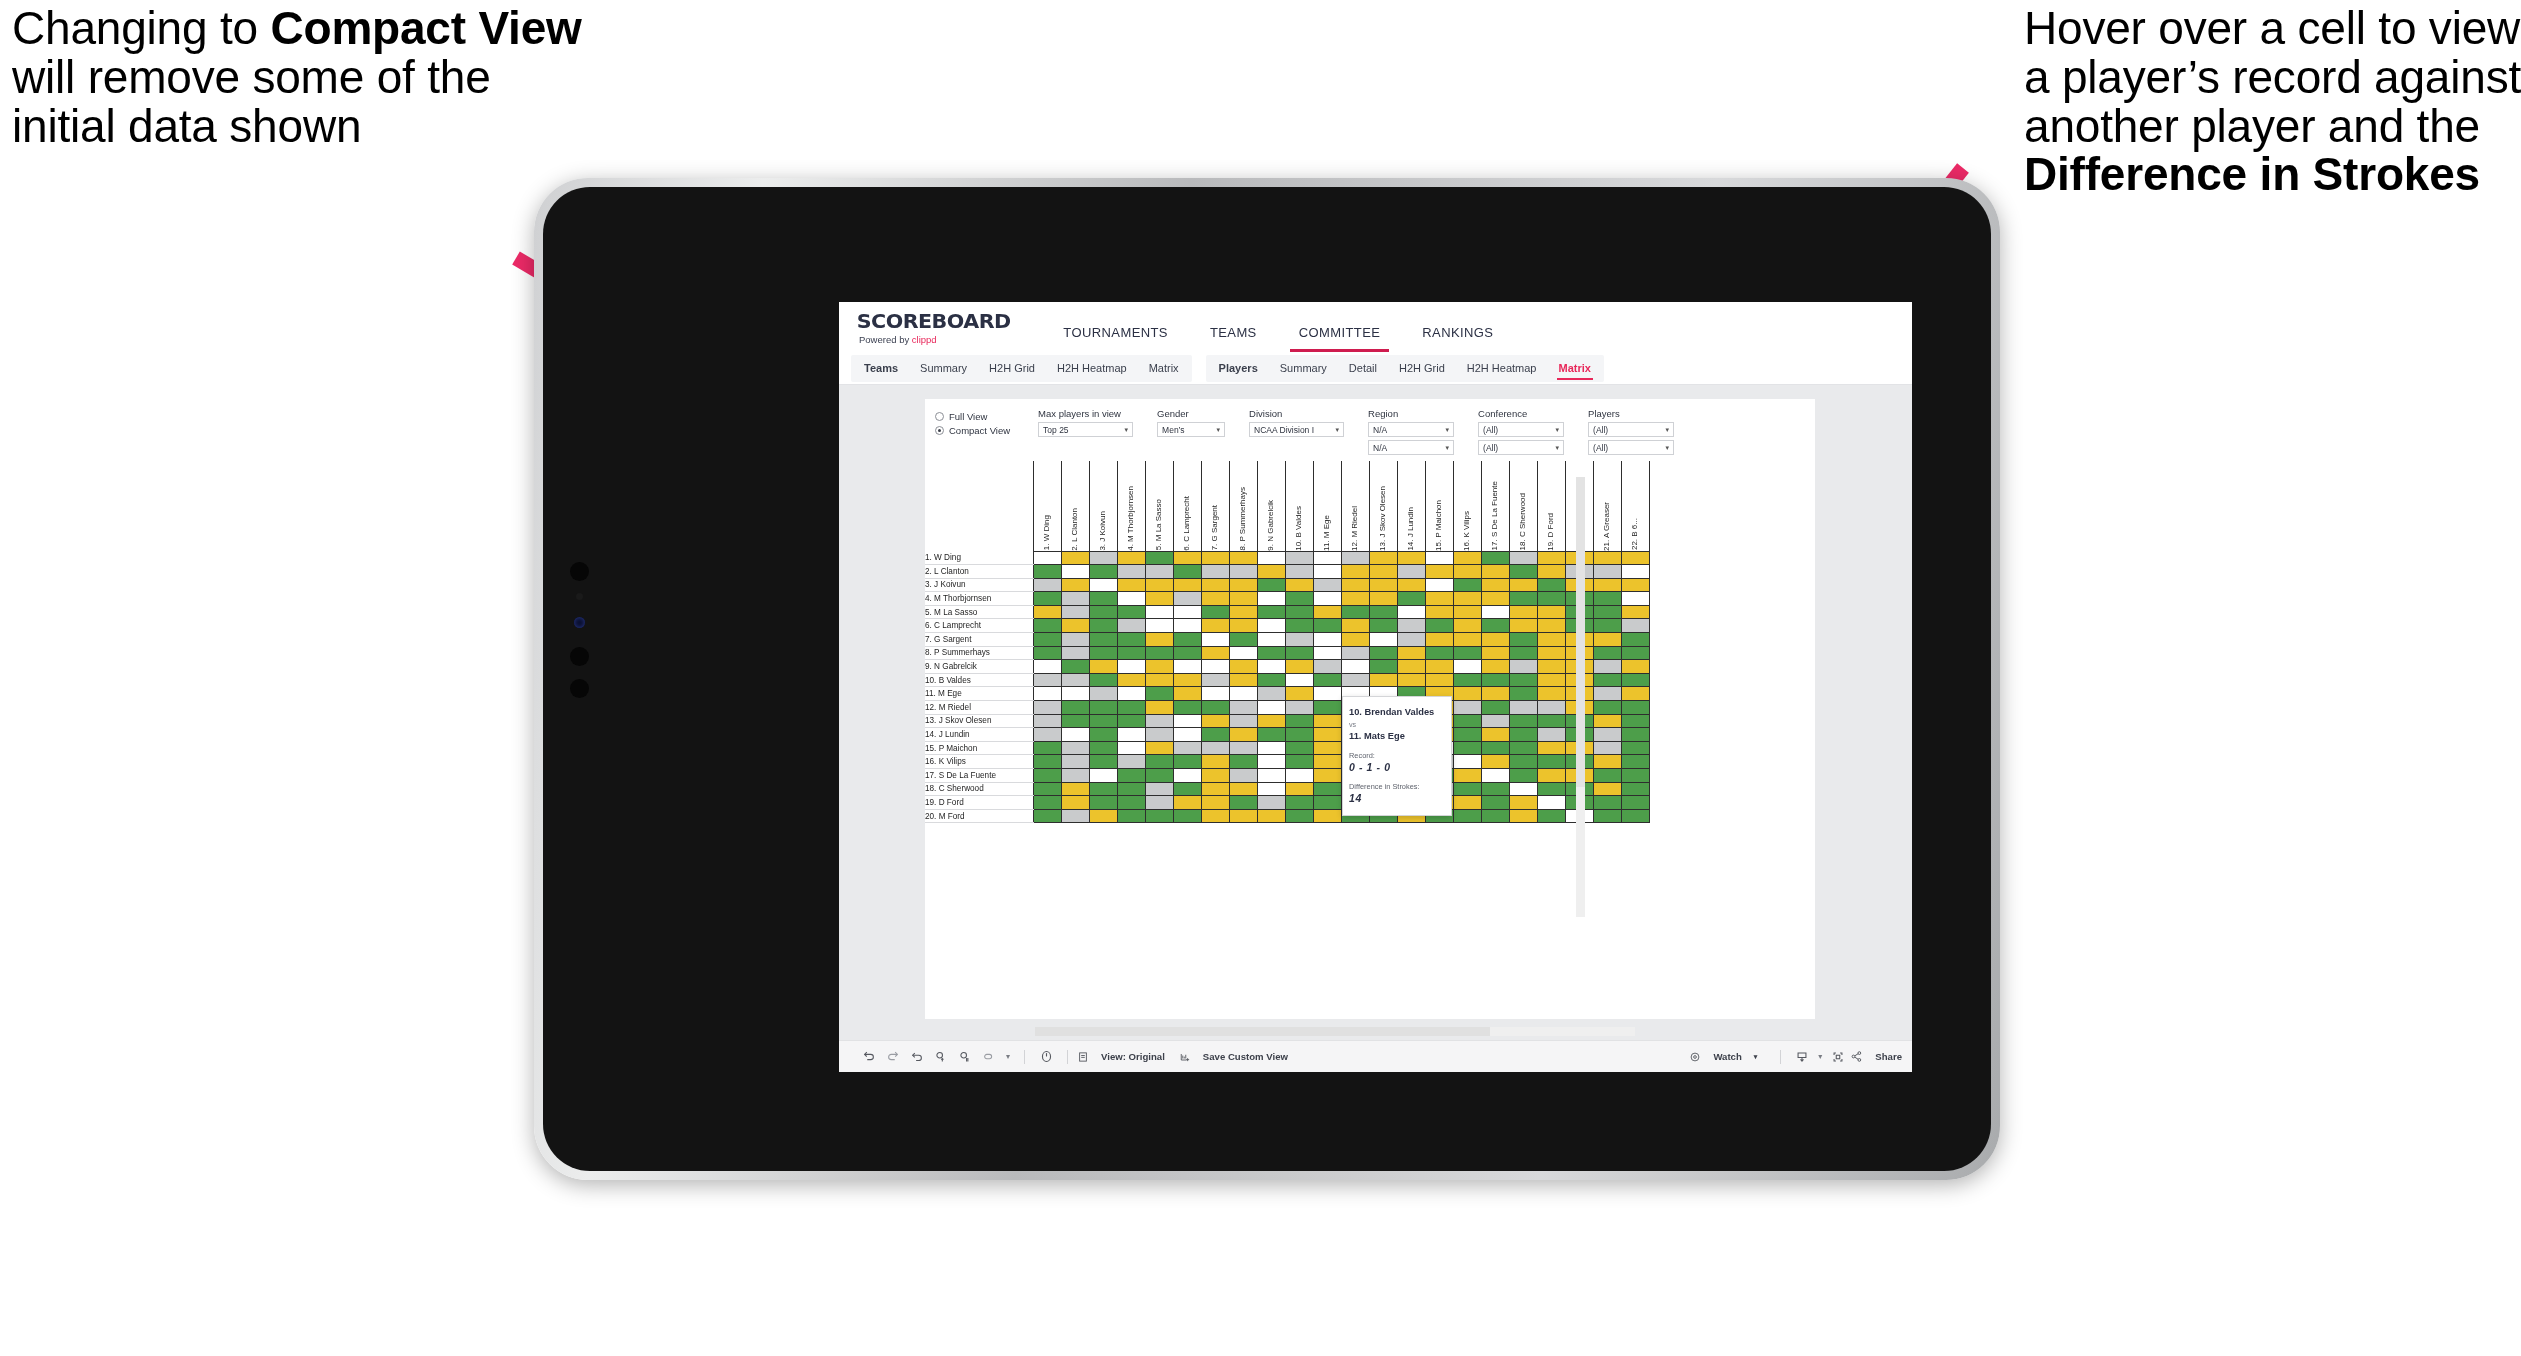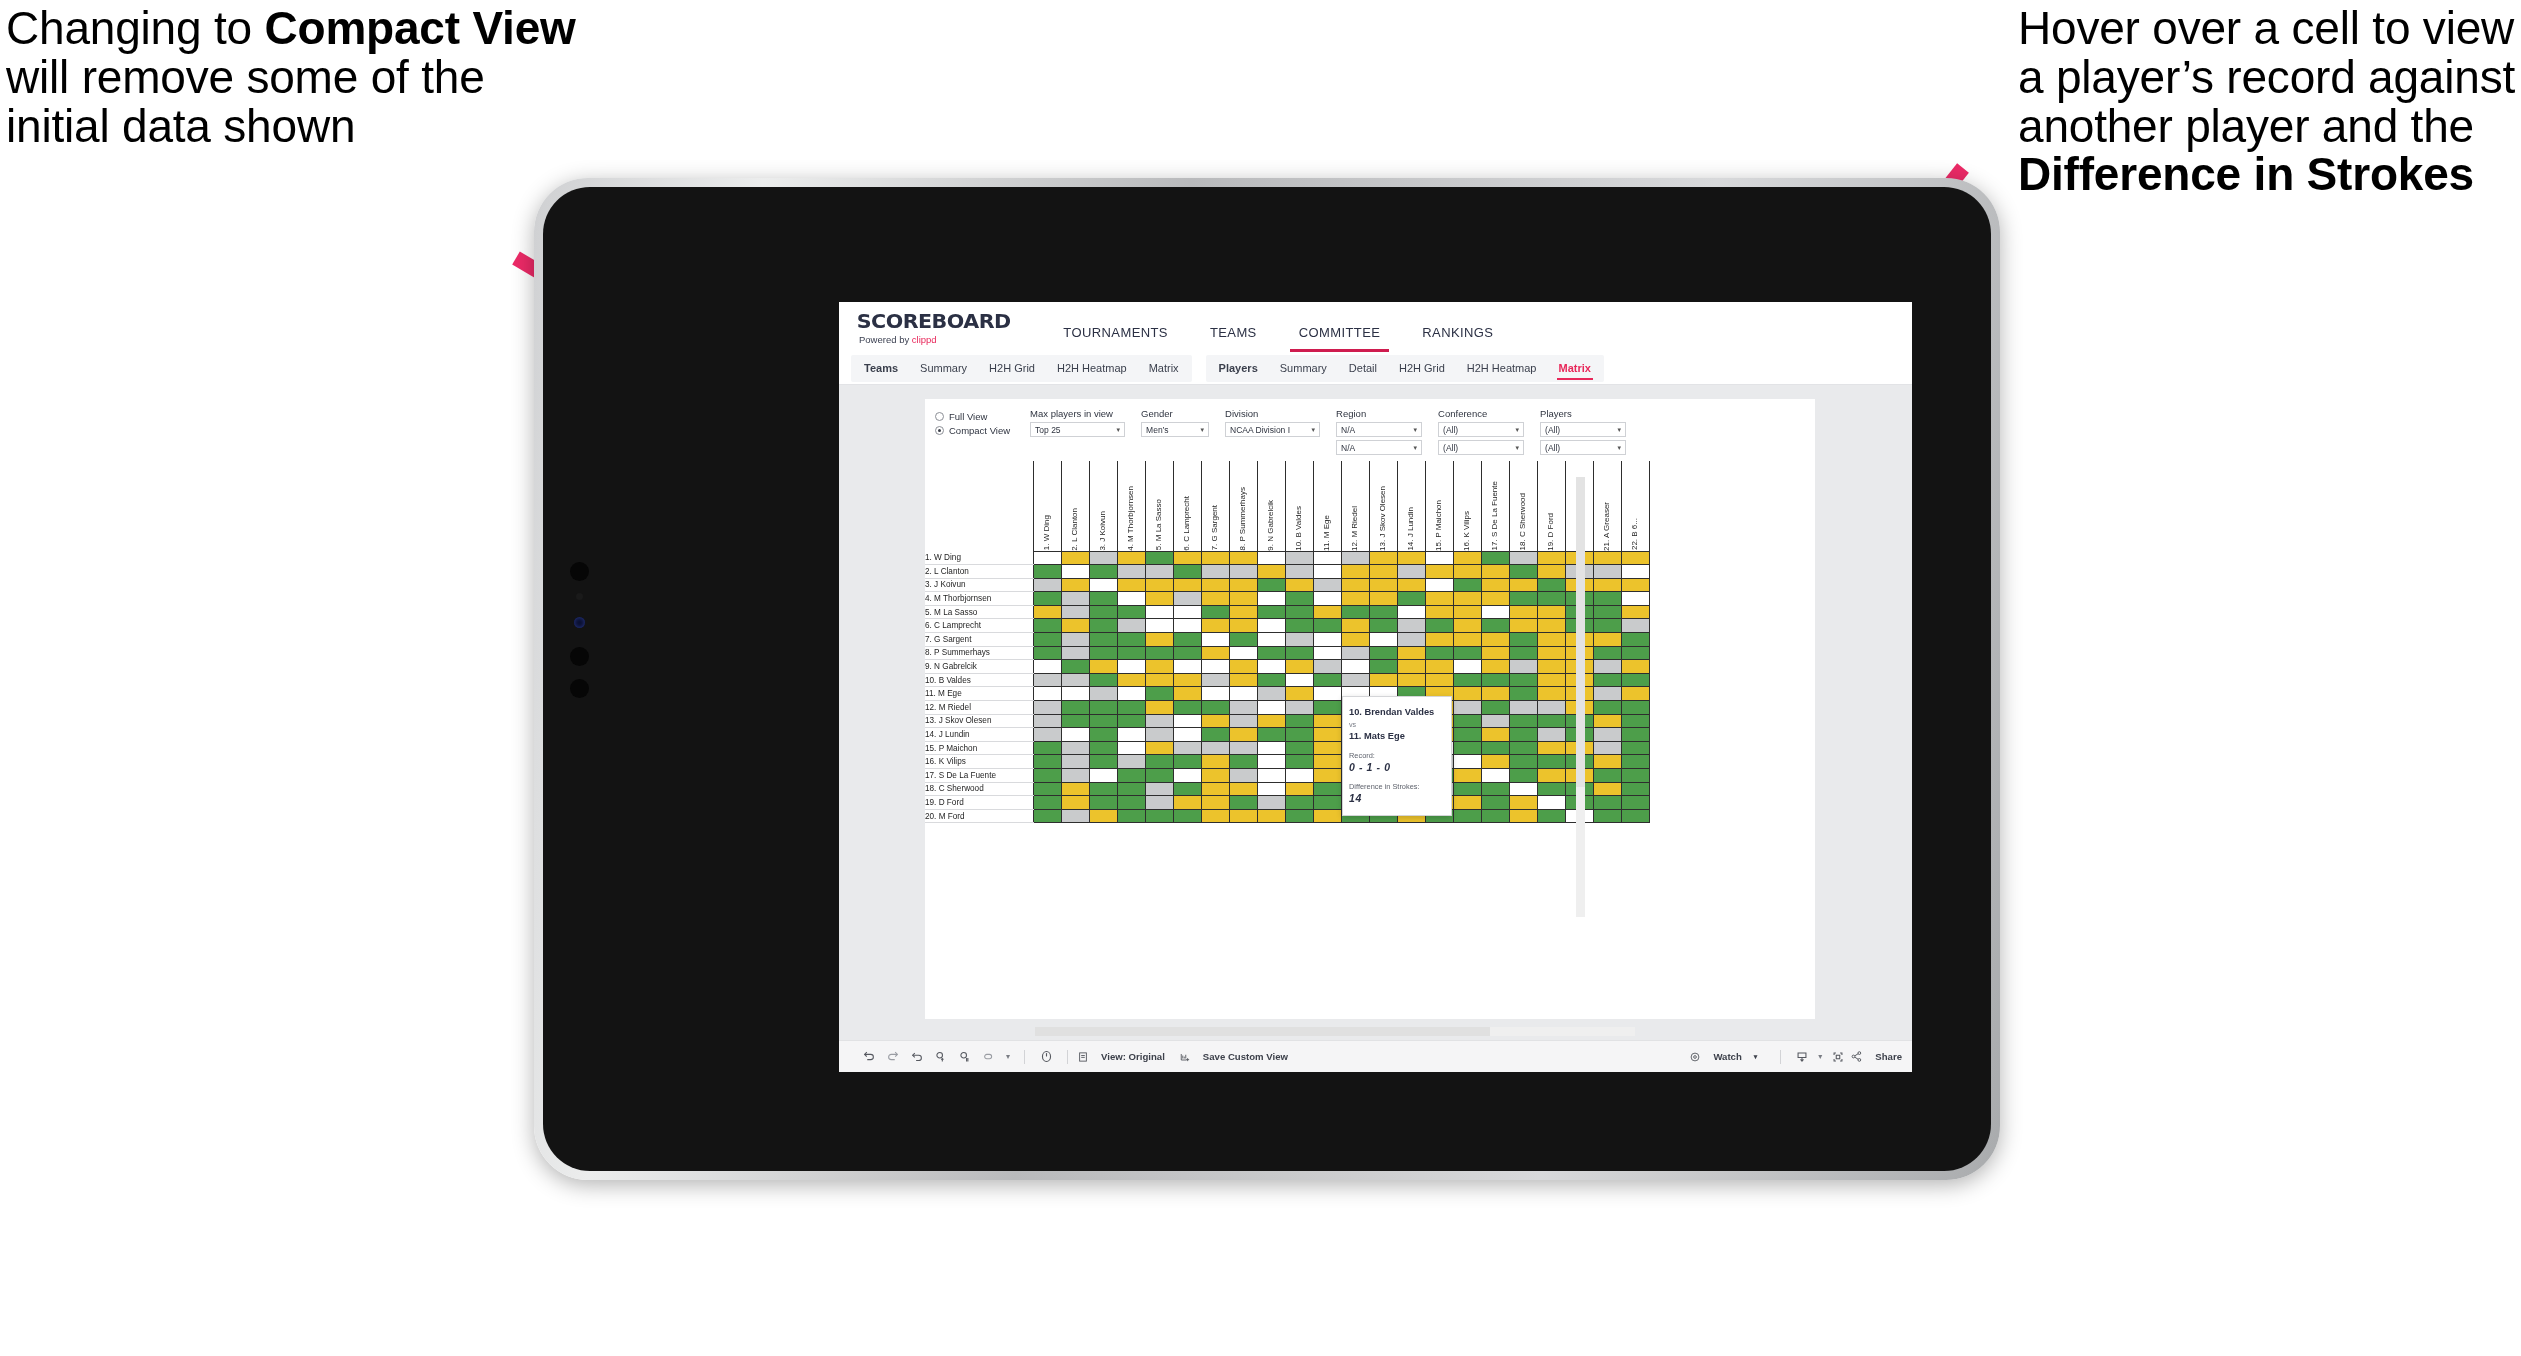"Changing to Compact View will" .annot { margin-left: none -> 6px }
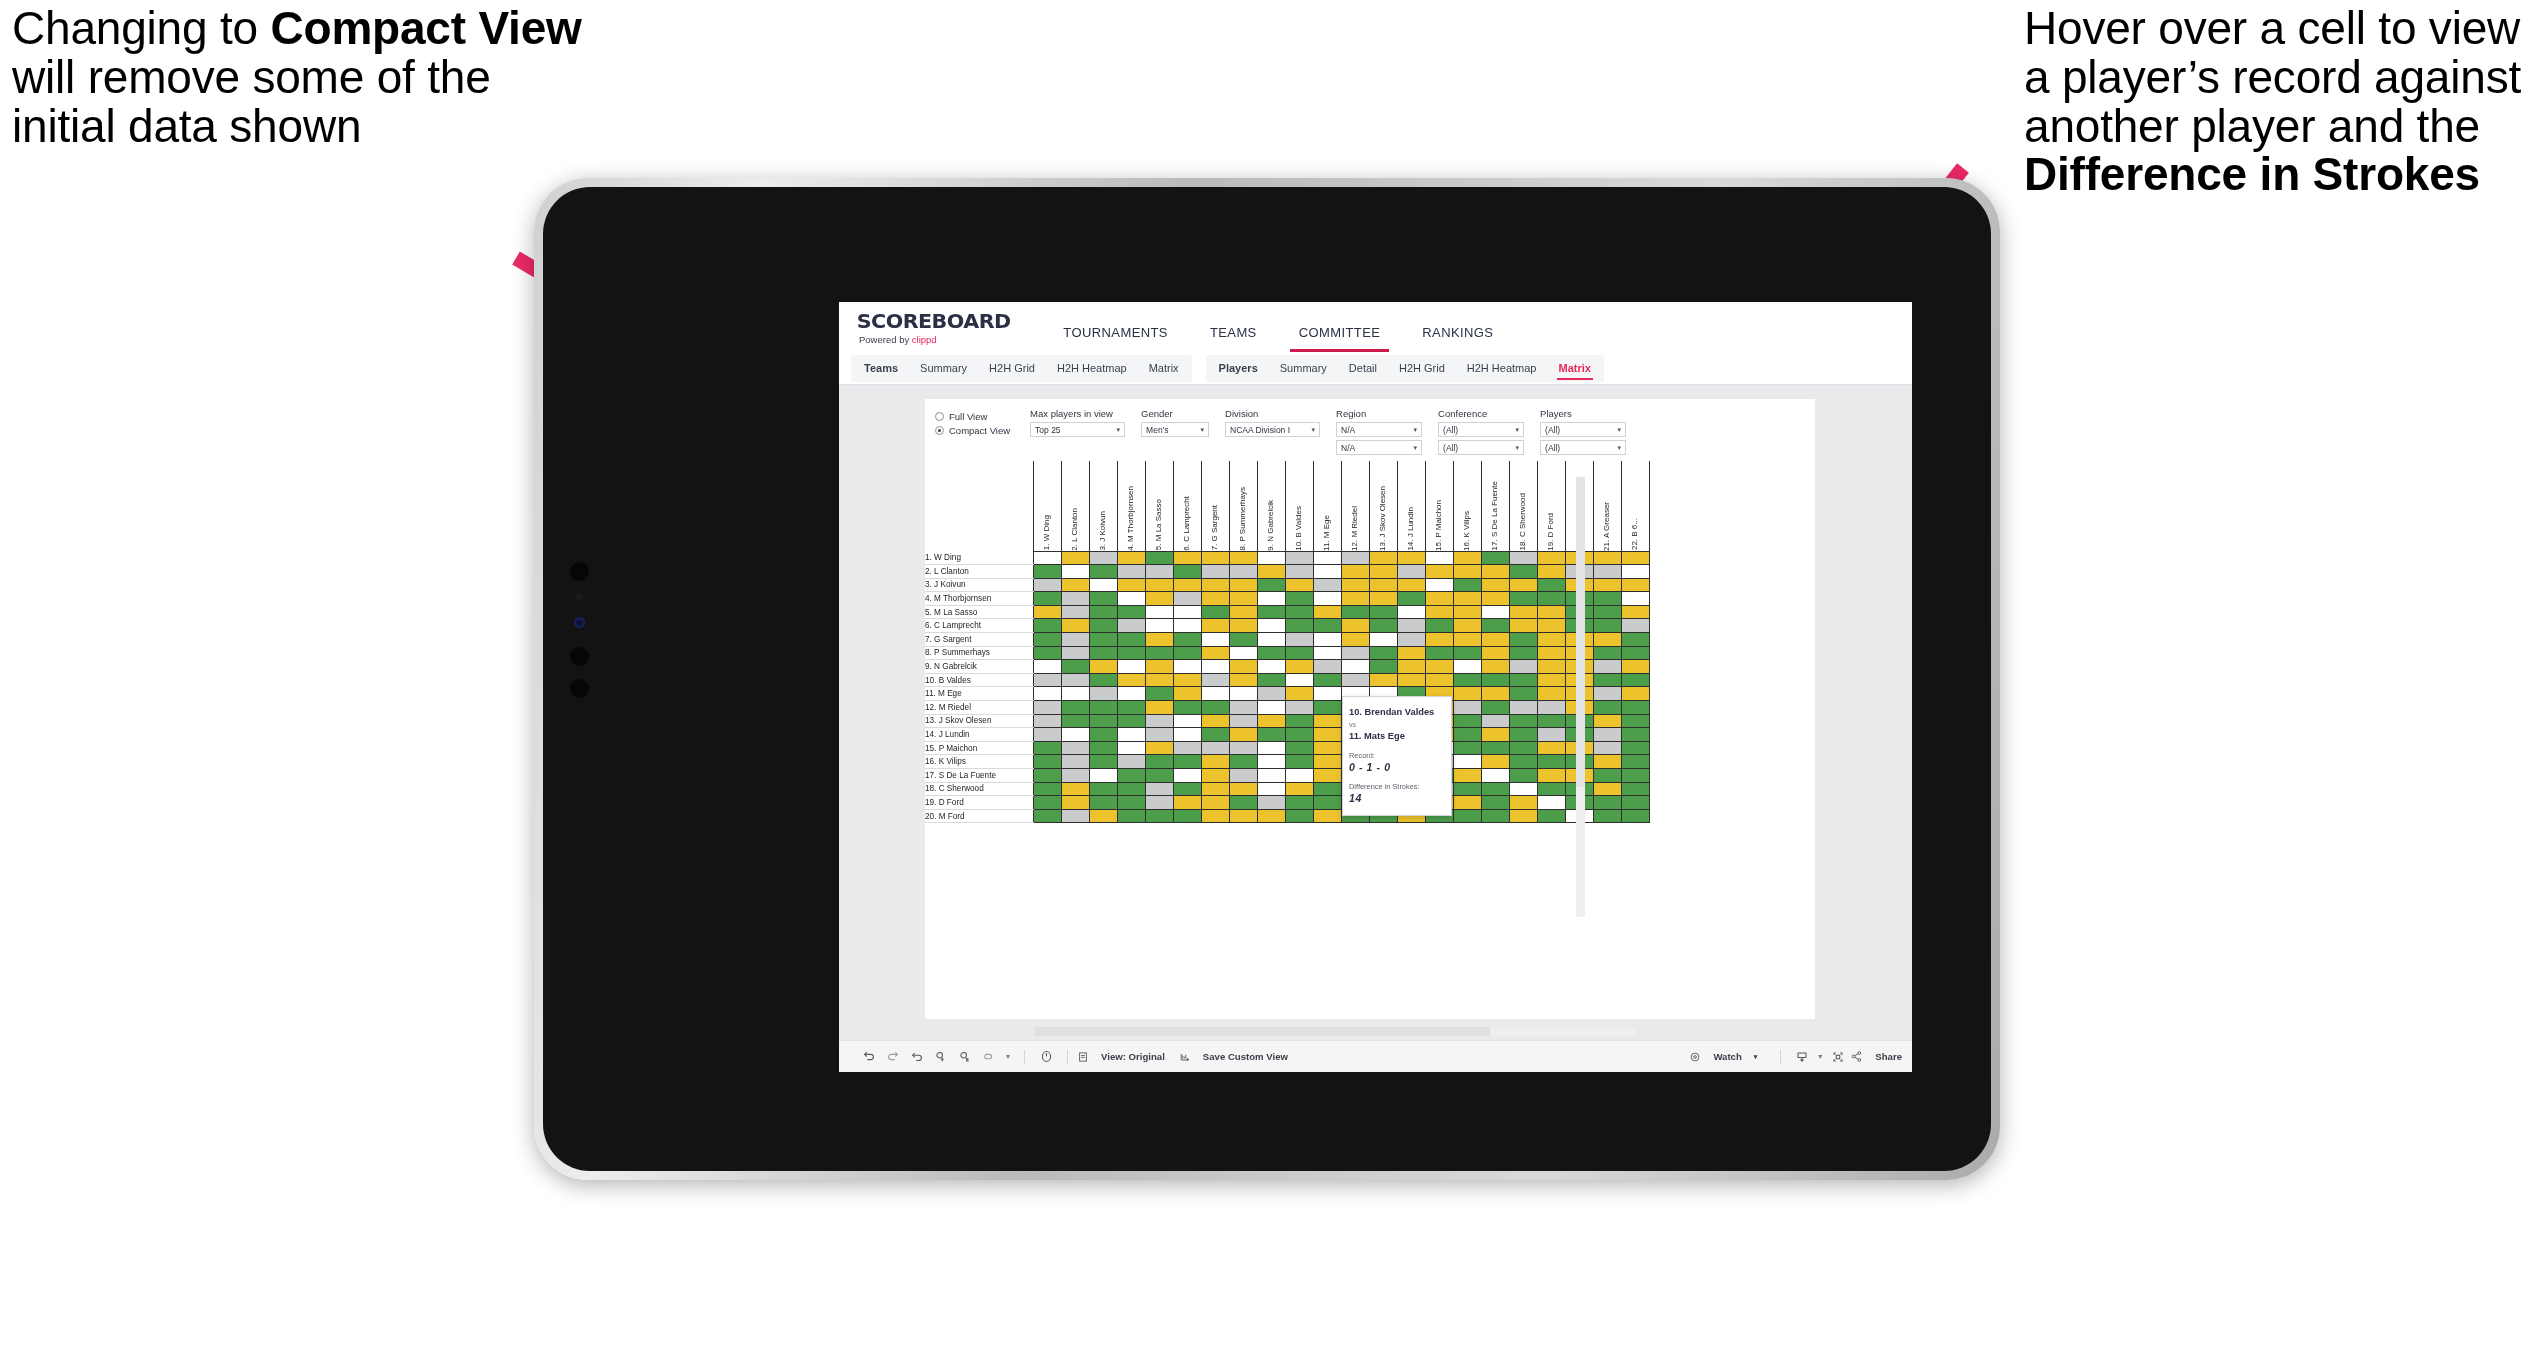"Full View" #filters { gap: 2px -> 10px }
